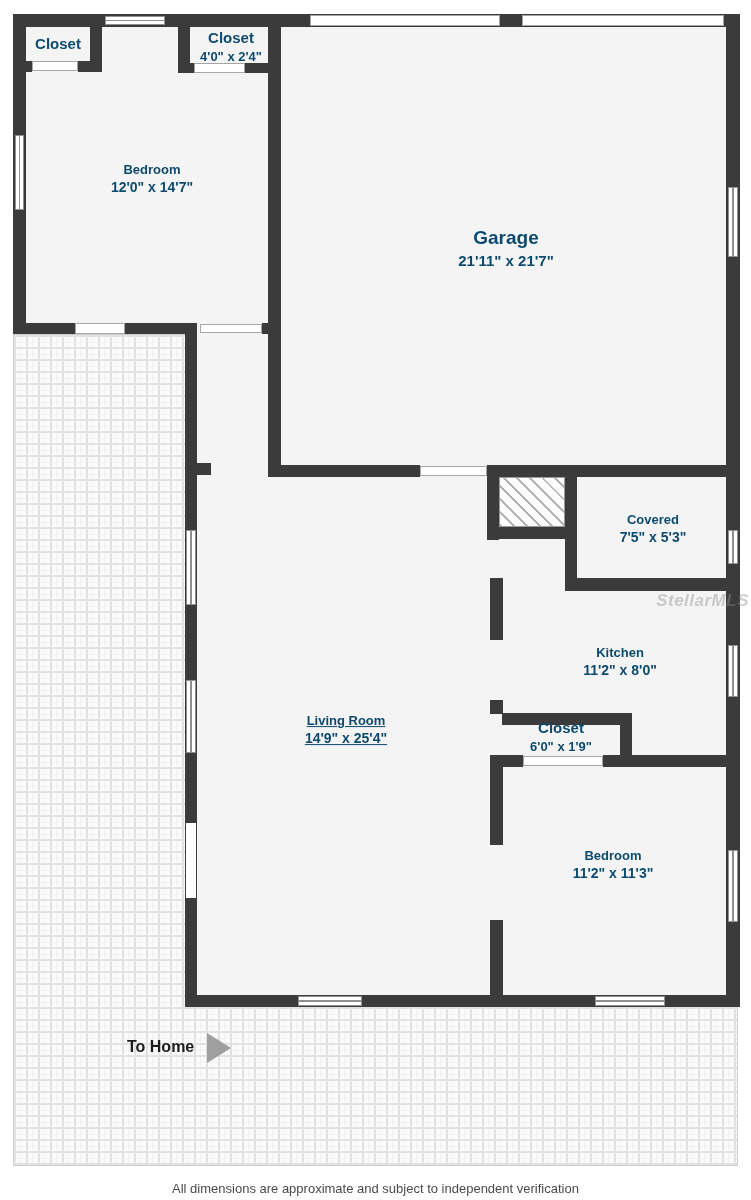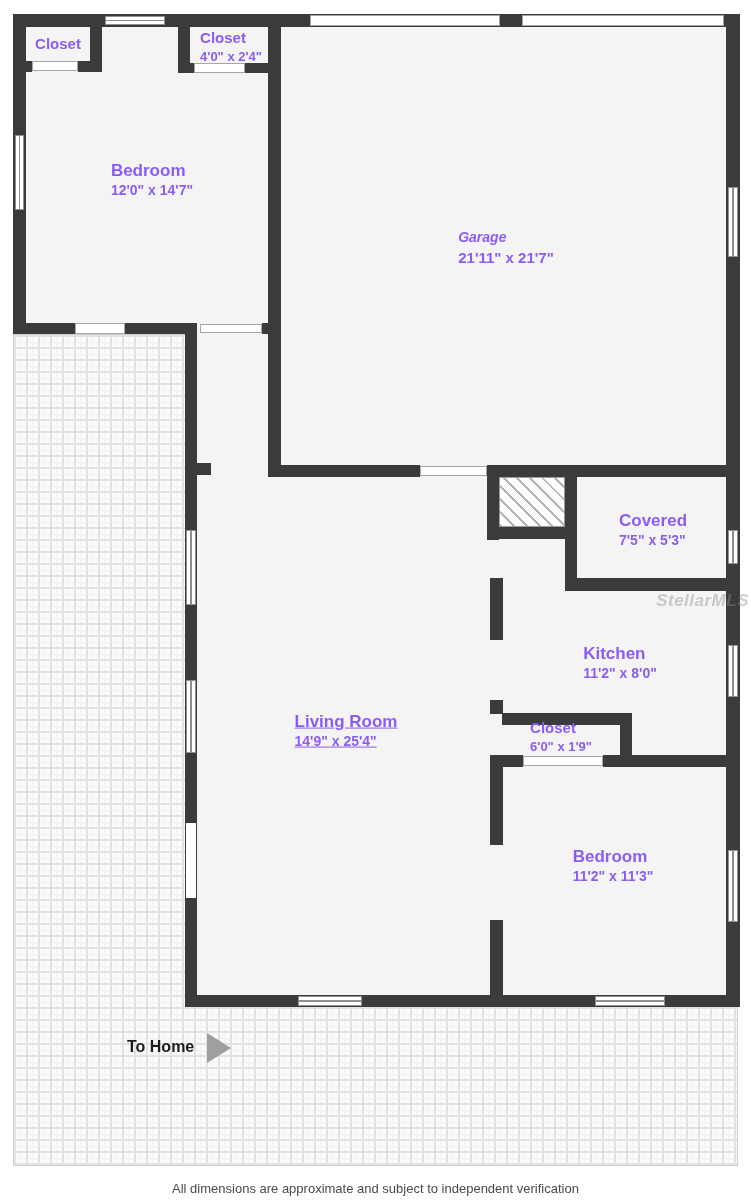"Closet" .label { color: #8b5cf6 -> #0c4a6e; text-align: left -> center }
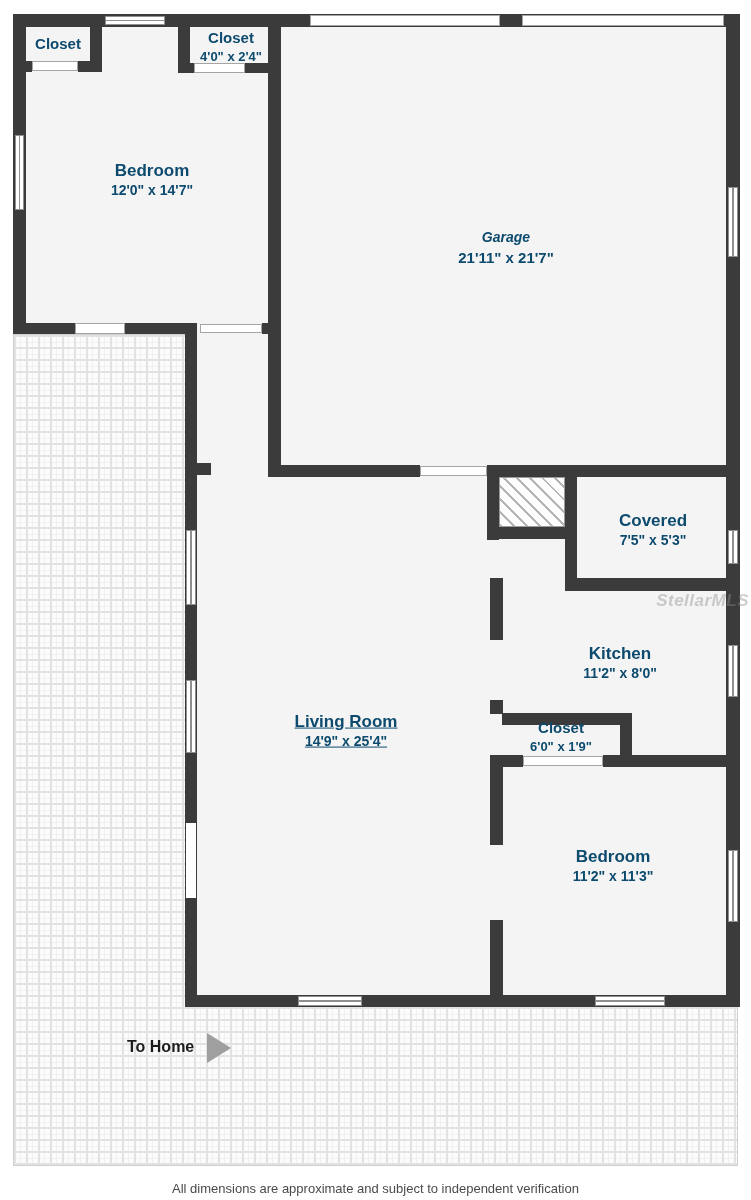"Bedroom" .label .nm { font-size: 17px -> 13px }
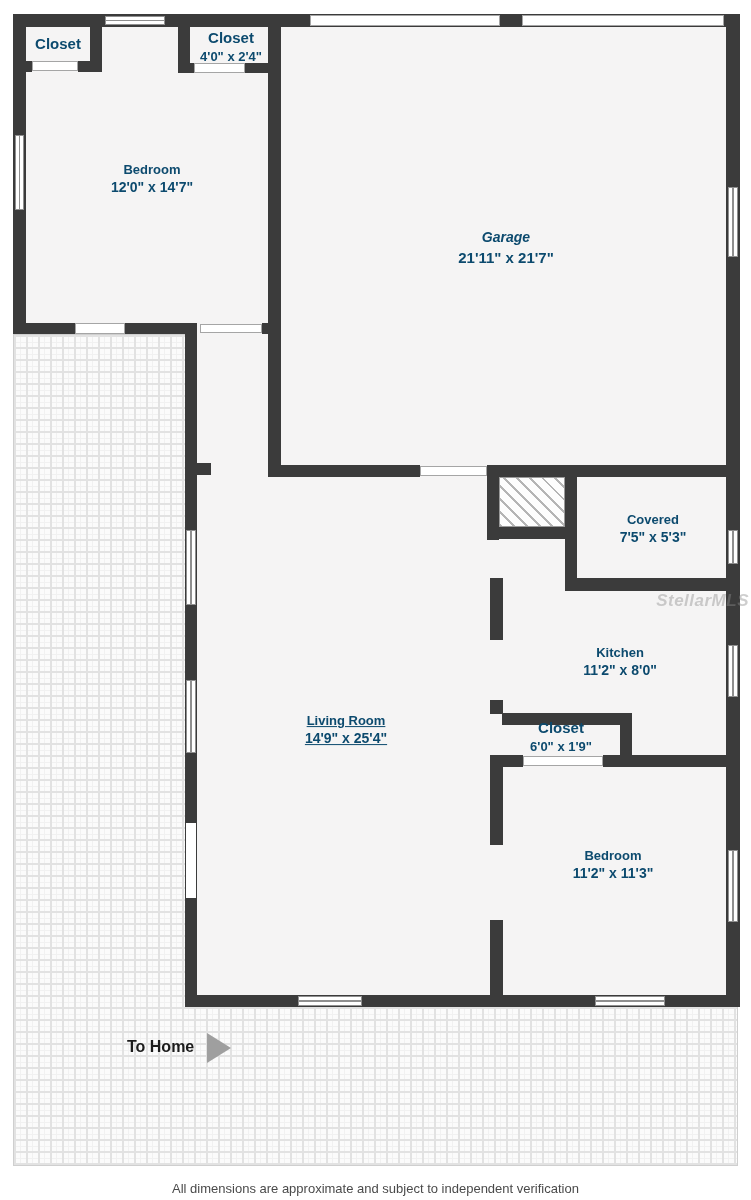"Garage" .label.lg .nm { font-size: 14px -> 19px; font-style: italic -> none }
